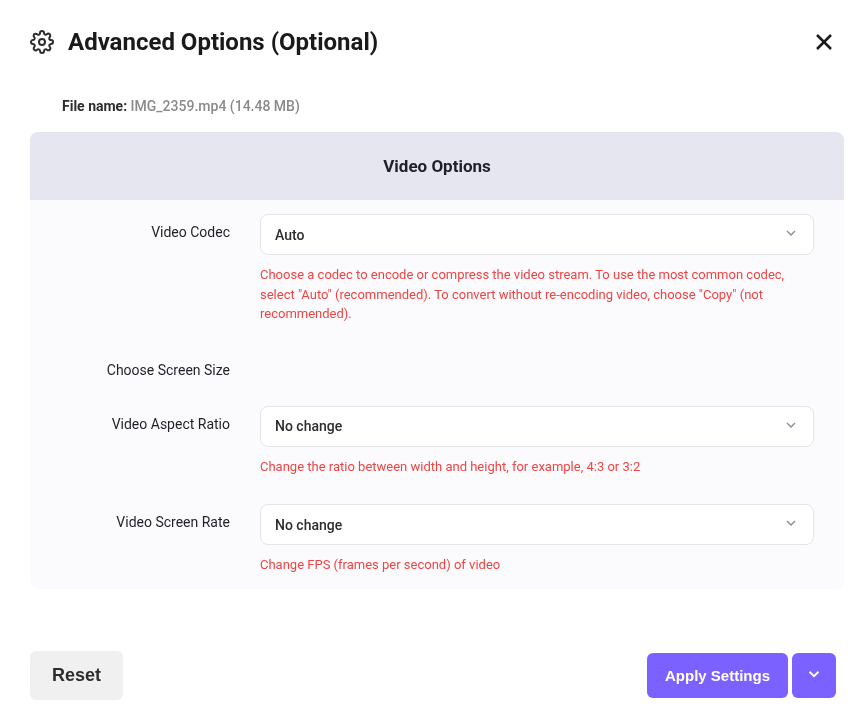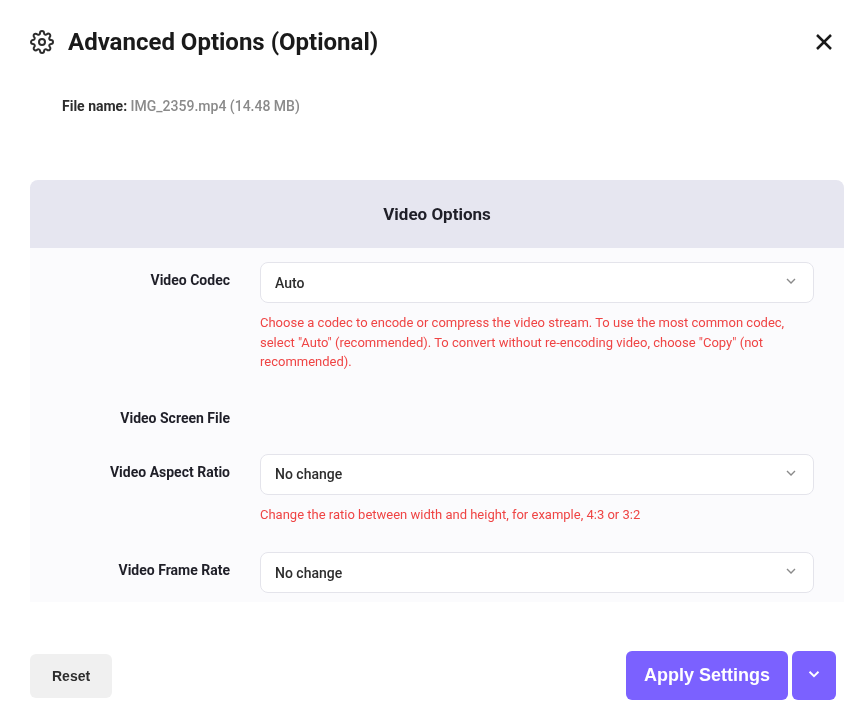"Video Options" .panel { margin-top: 48px -> none }
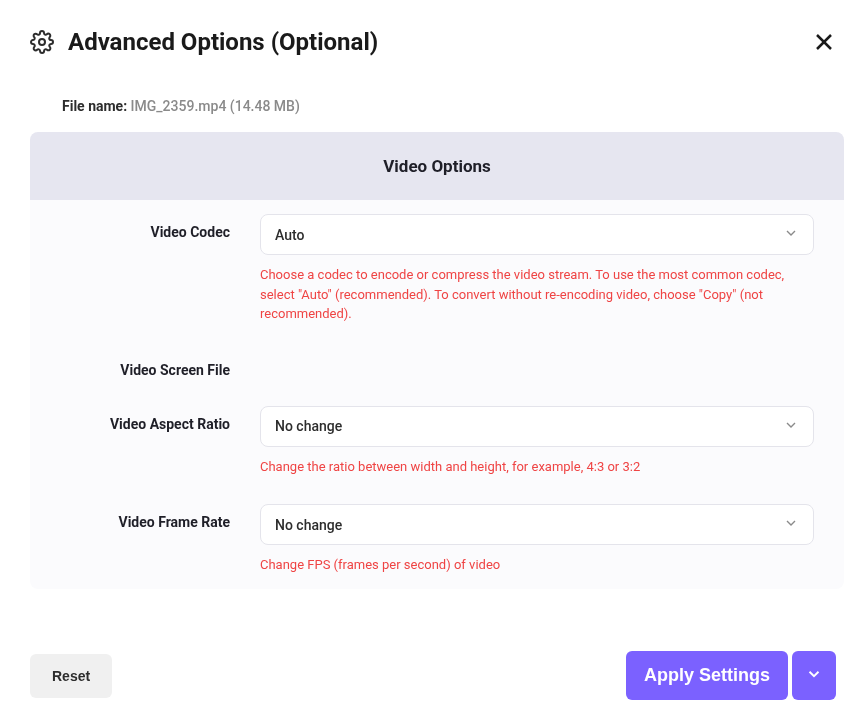"Video Codec" .form-label { font-weight: 700 -> 400 }
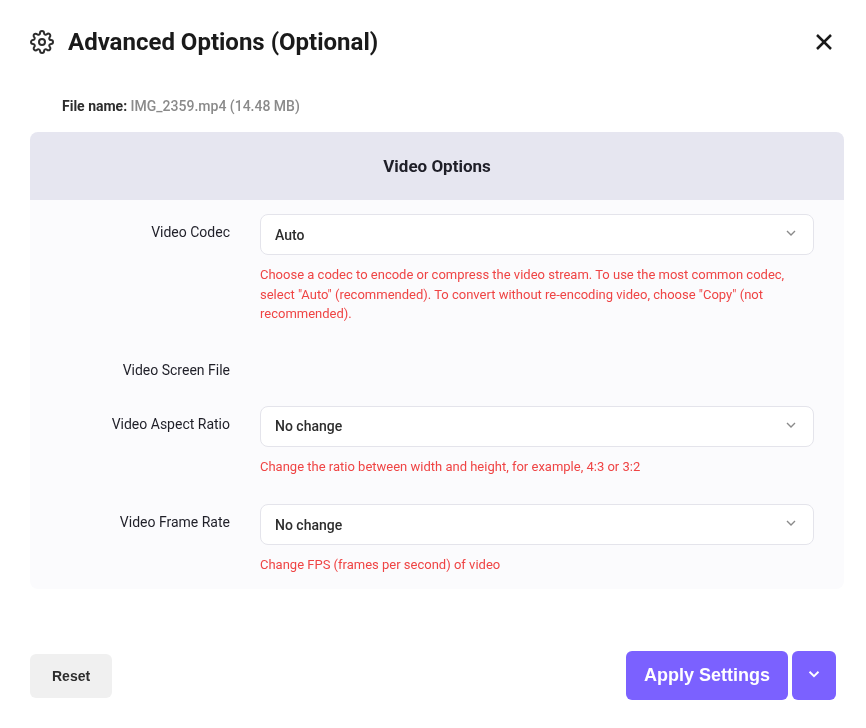"Video Screen File" div.form-label { text: Video Screen File -> Choose Screen Size }
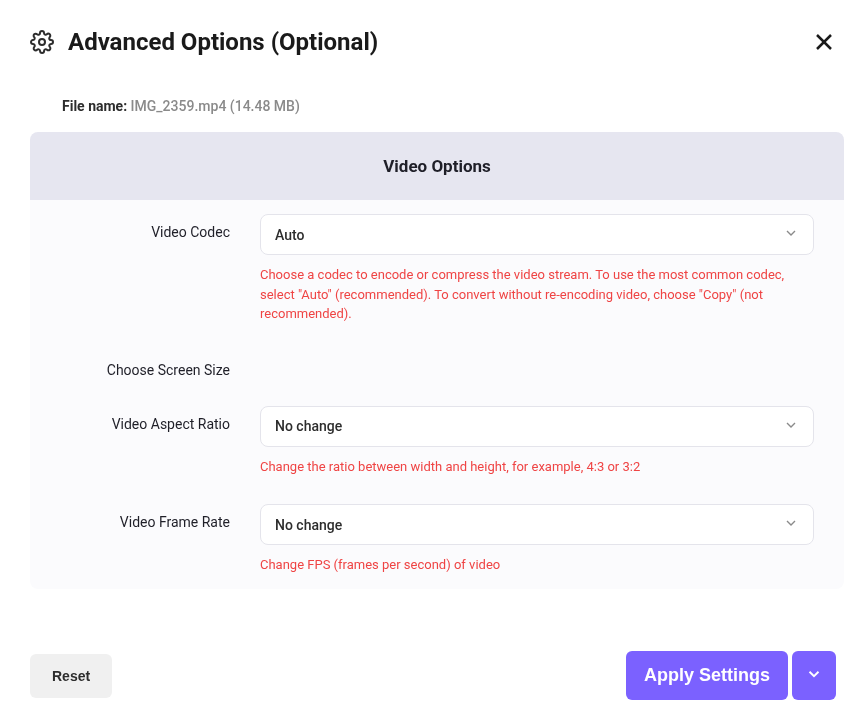"Video Frame Rate" div.form-label { text: Frame -> Screen }
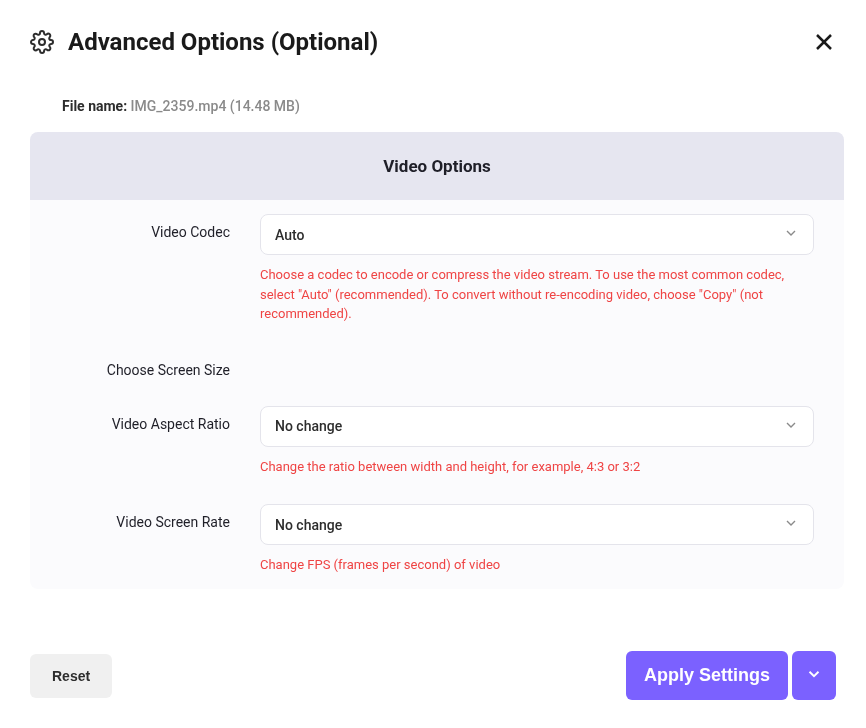"Reset" .reset-button { font-size: 14px -> 18px }
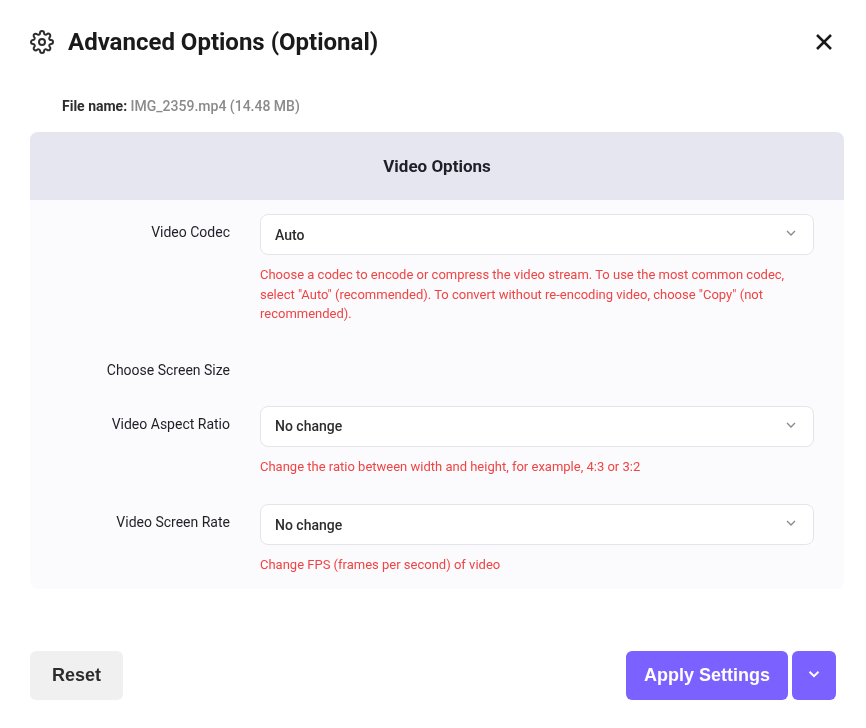"Apply Settings" .apply-button { font-size: 18px -> 15px }
